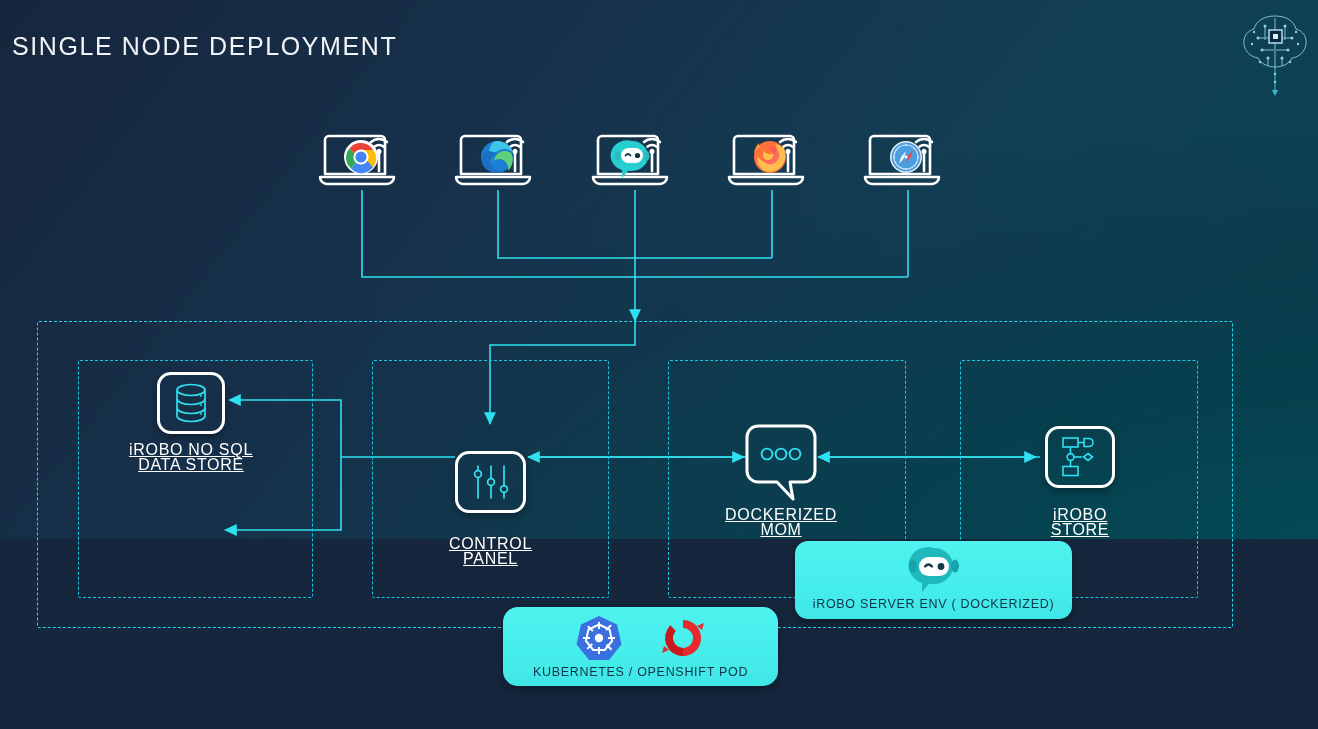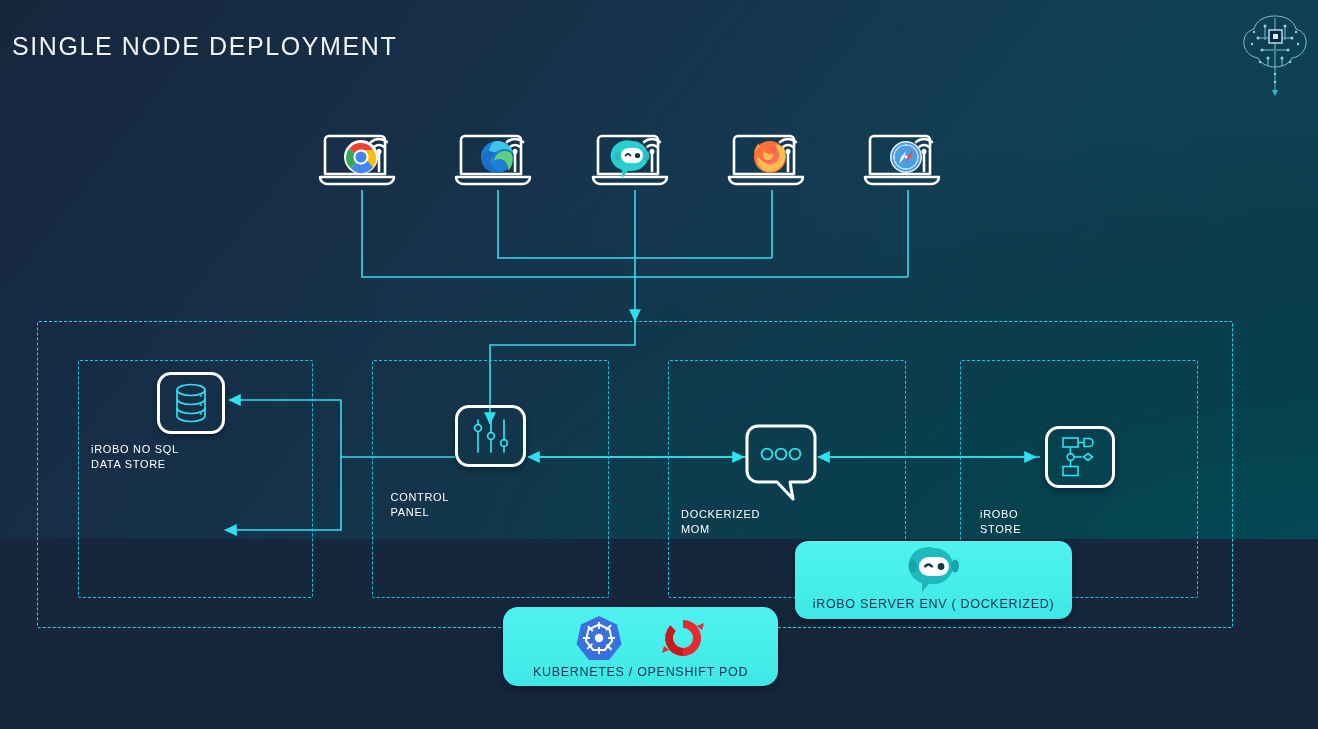"iROBO NO SQL" .node-label { font-size: 11px -> 16px; text-align: none -> center; text-decoration: none -> underline }
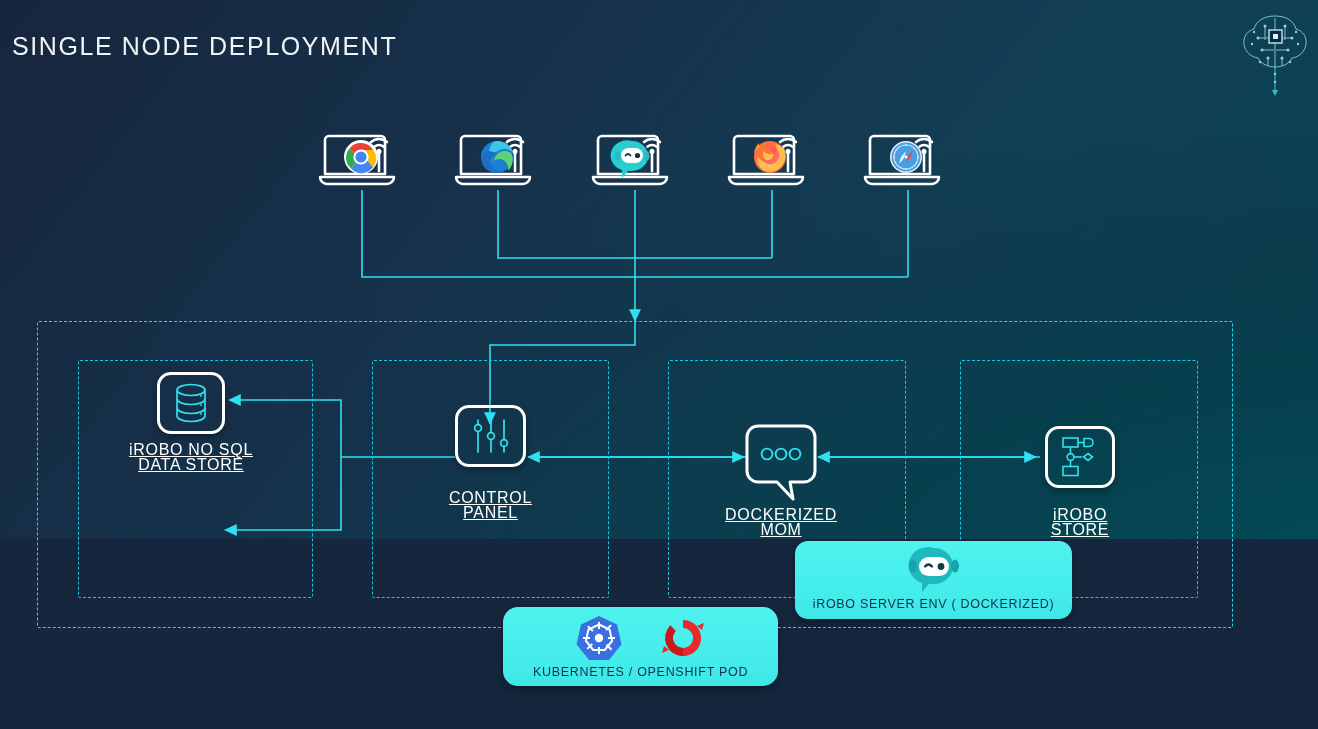"CONTROL" div.node { top: 405px -> 451px }
